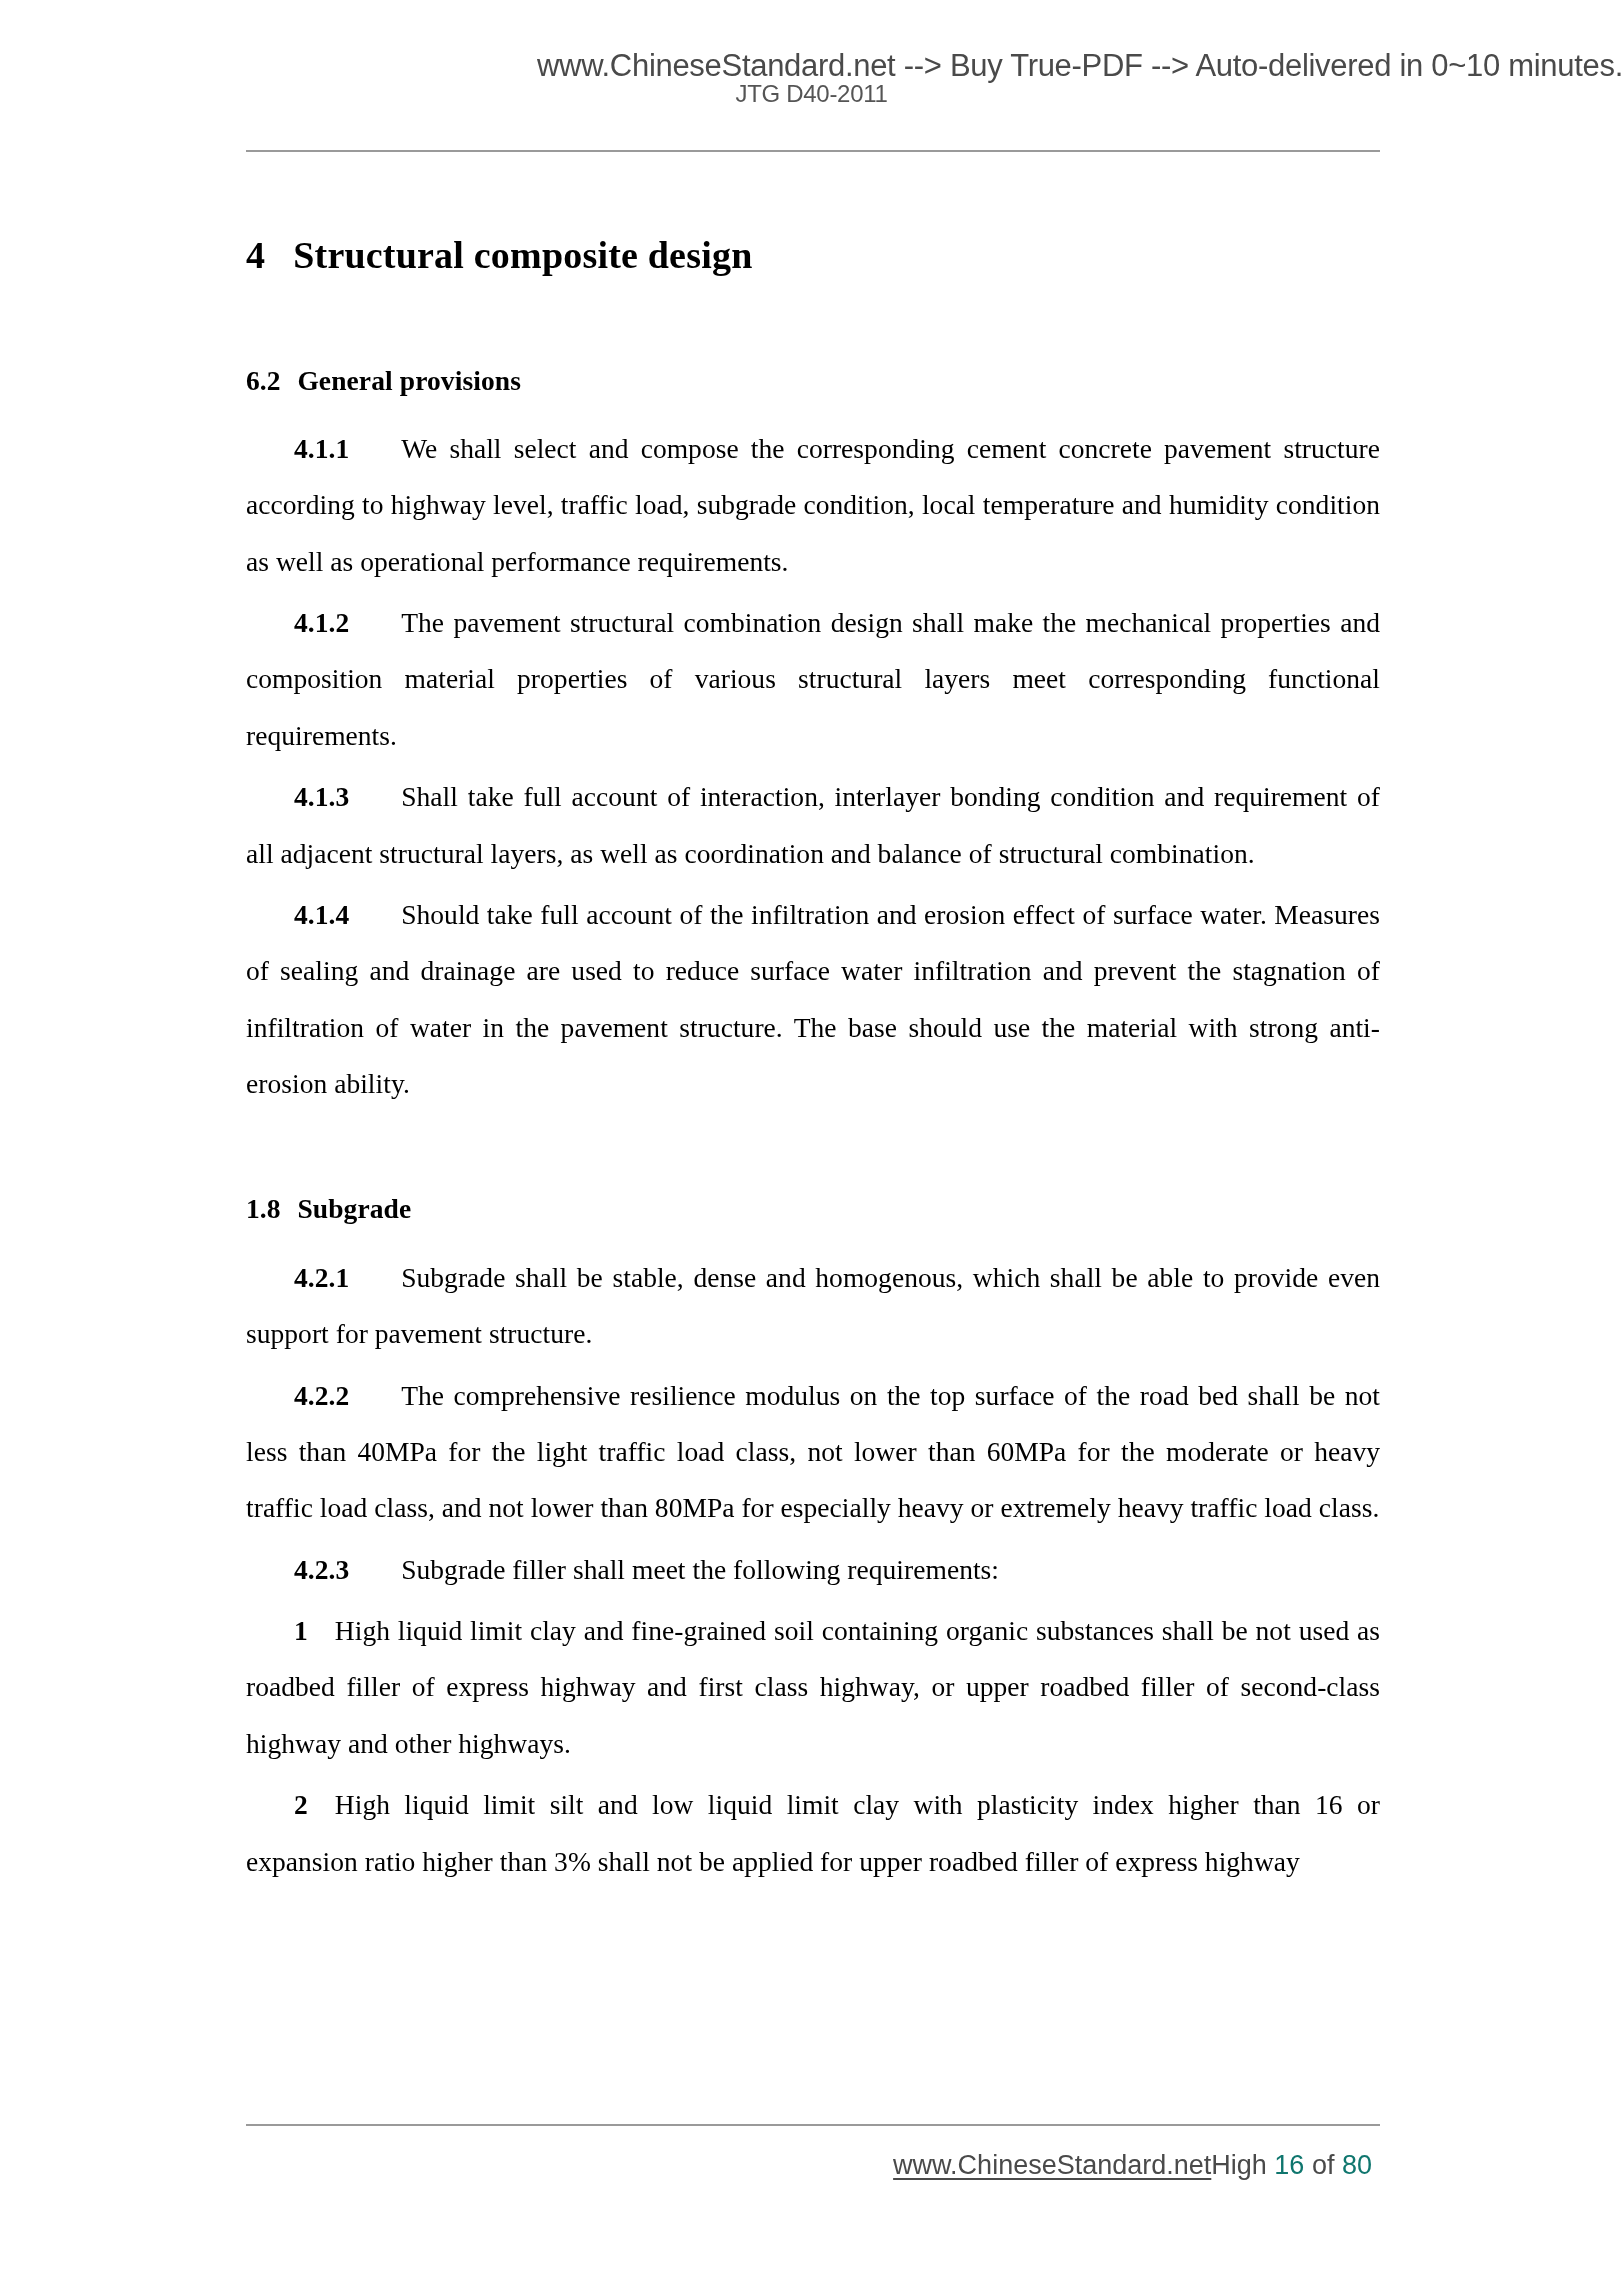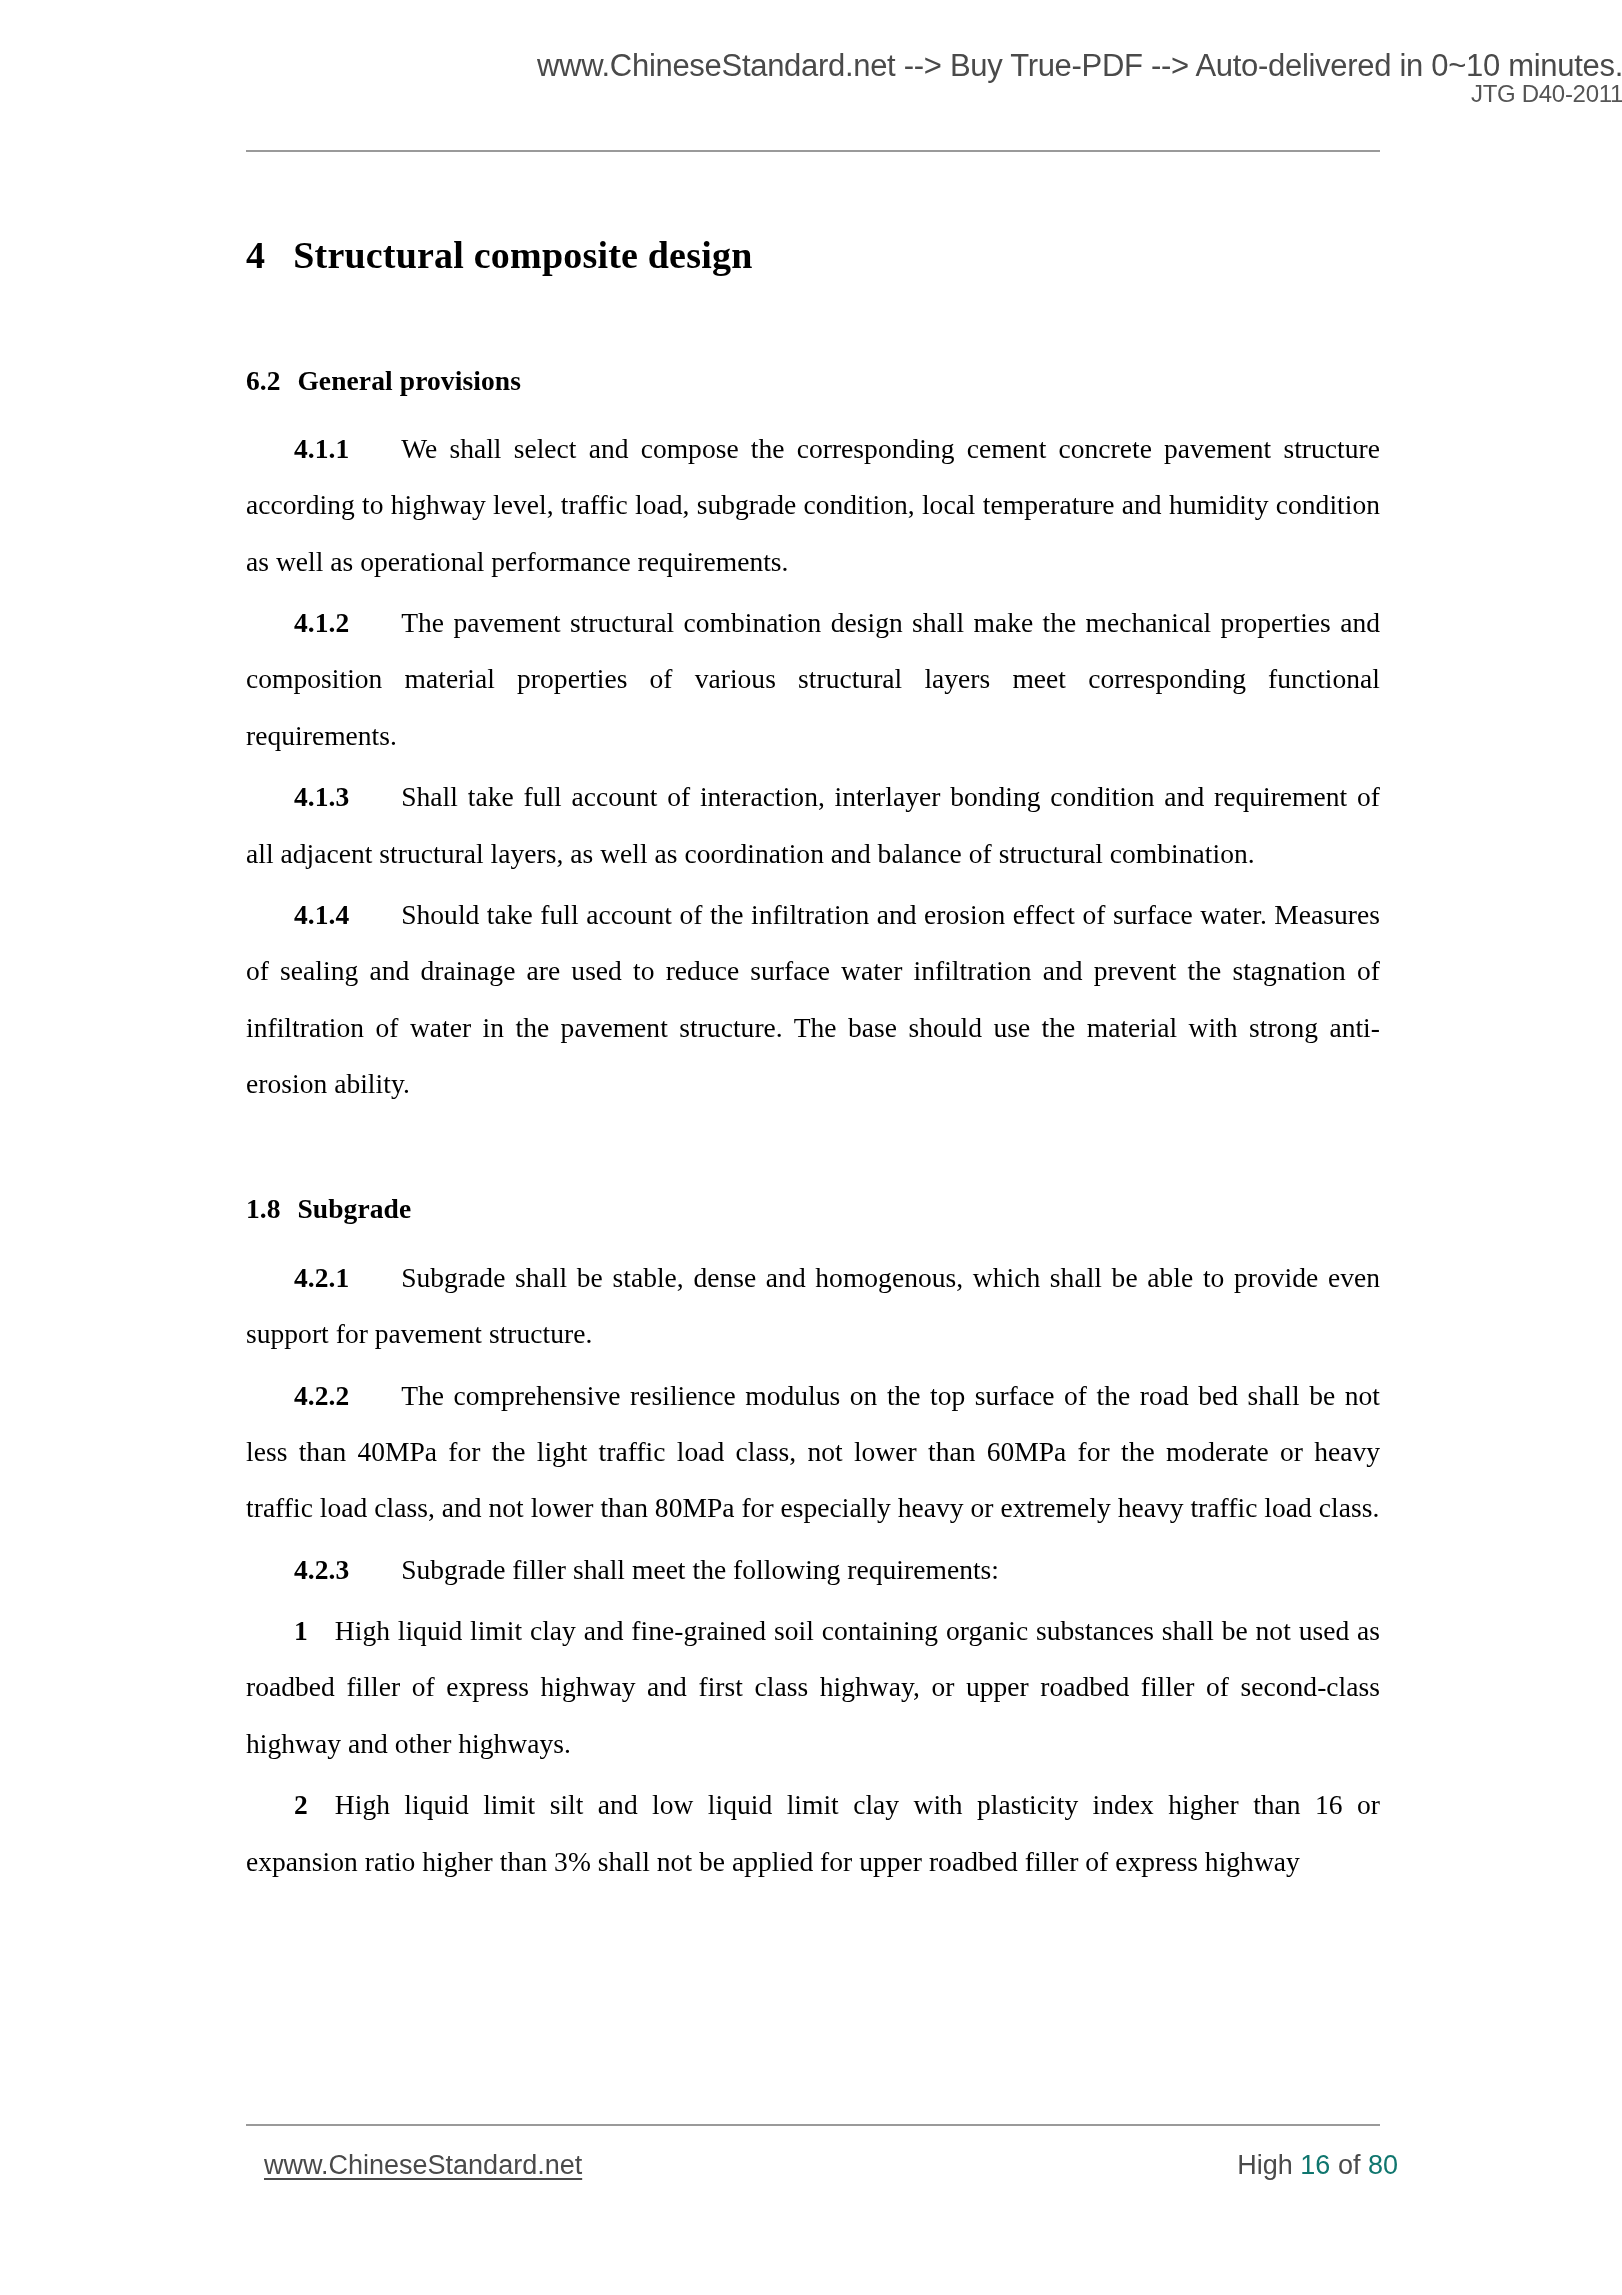"JTG D40-2011" .doc-code { text-align: right -> center }
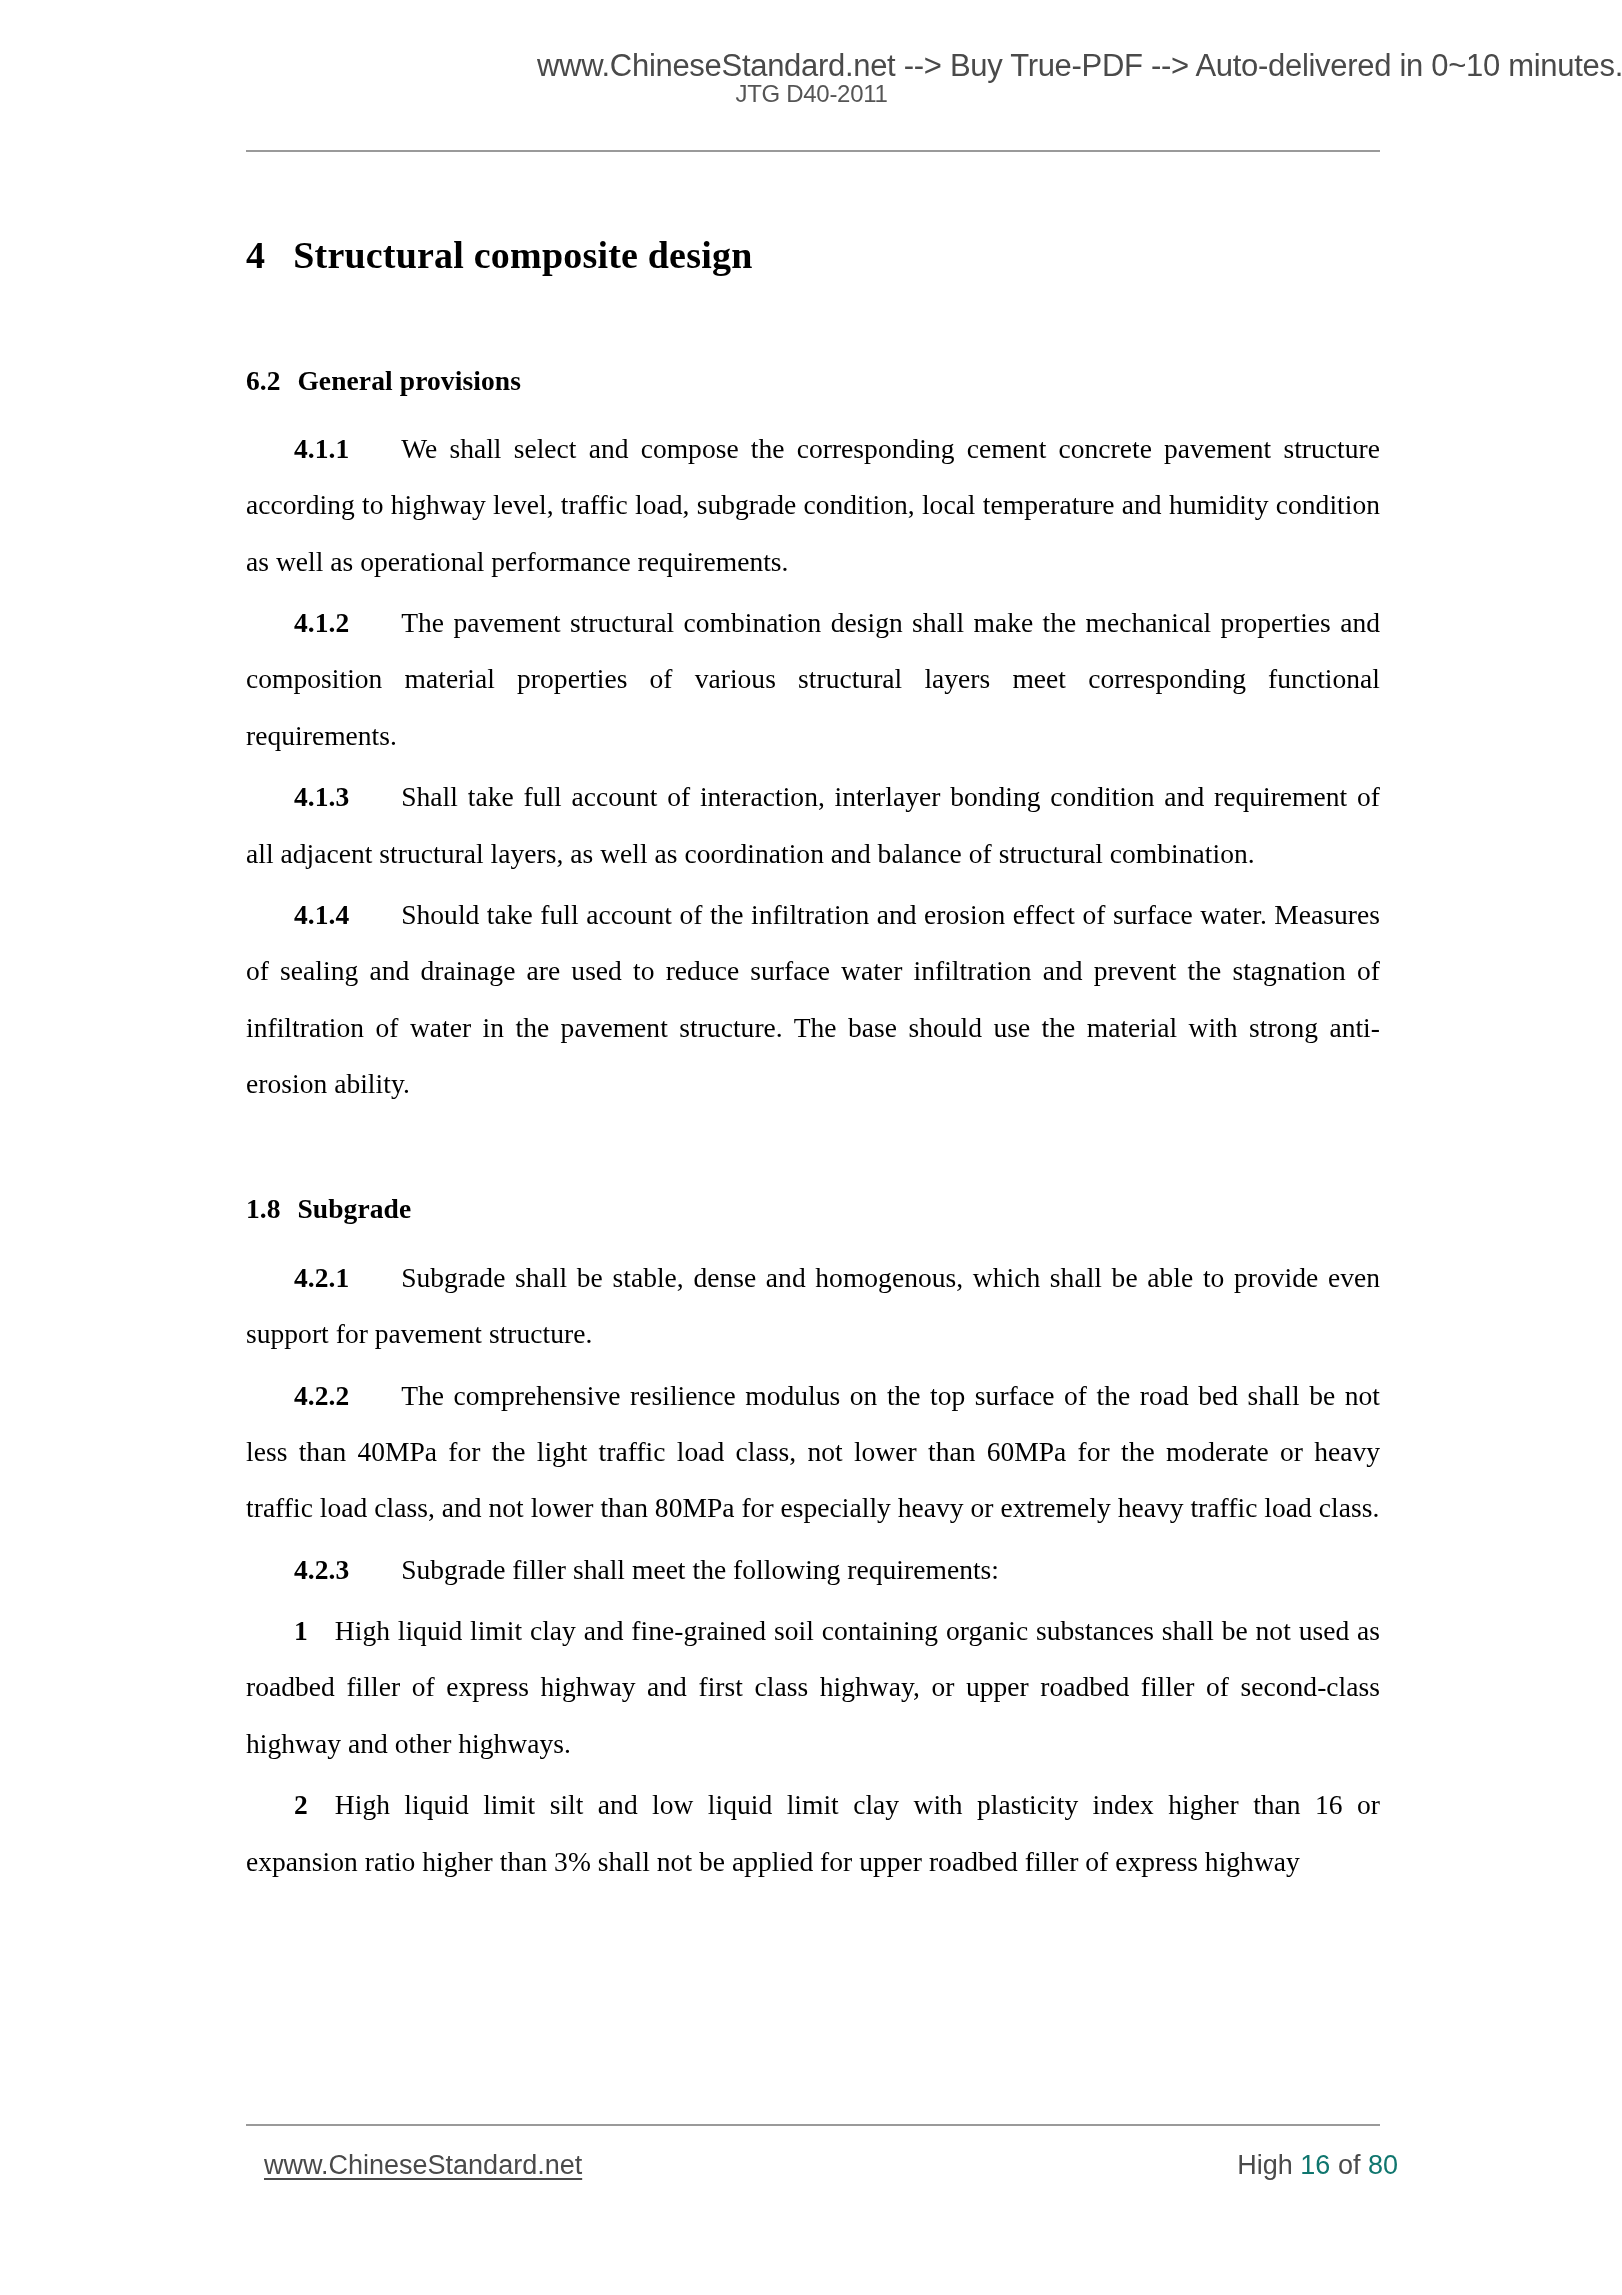"www.ChineseStandard.net" .footer { justify-content: space-between -> flex-end; left: 264px -> 238px }
